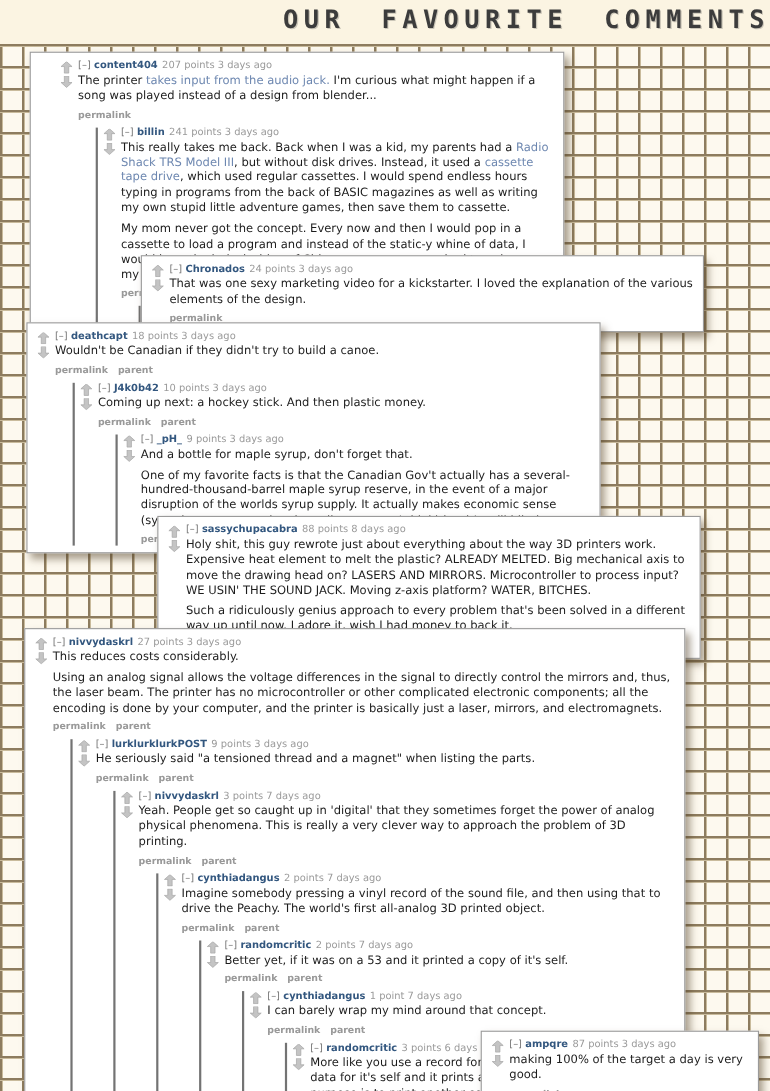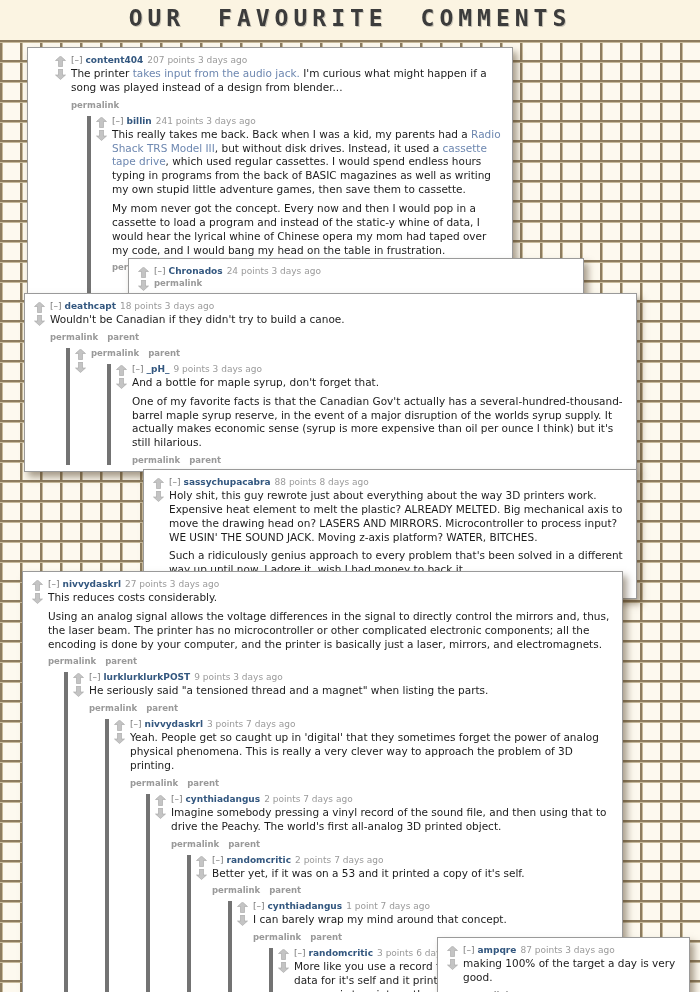"OUR FAVOURITE COMMENTS" .page-title { text-align: center -> right }
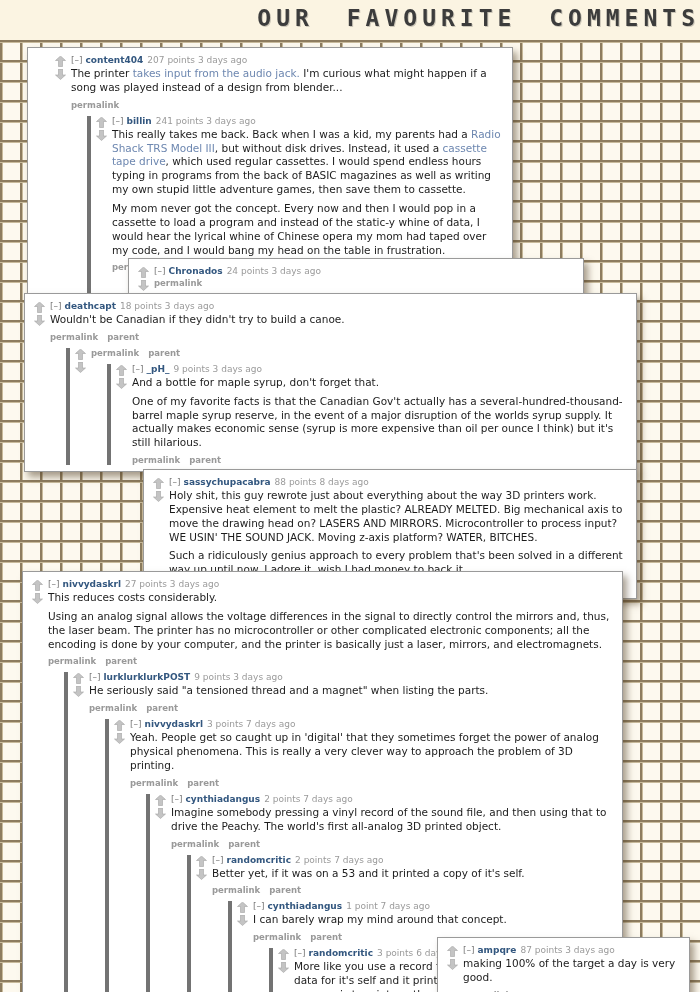"[–] billin 241 points 3" .children { border-left: 4px solid #737373 -> 2px solid #737373 }
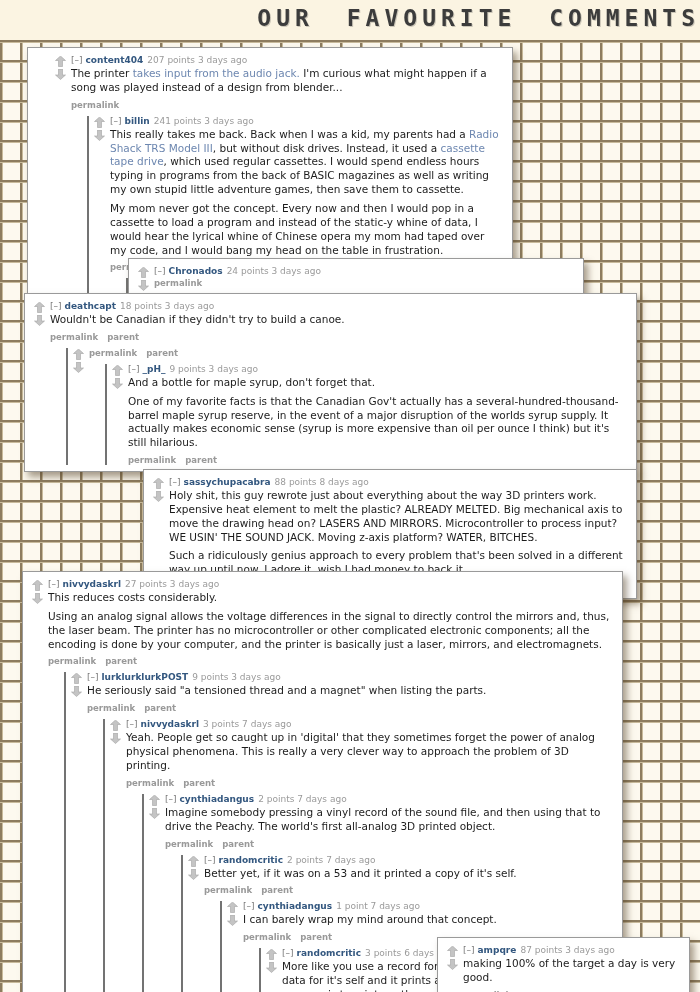"[–] Chronados 24 points 3" div.card { top: 258px -> 232px; width: 456px -> 512px }
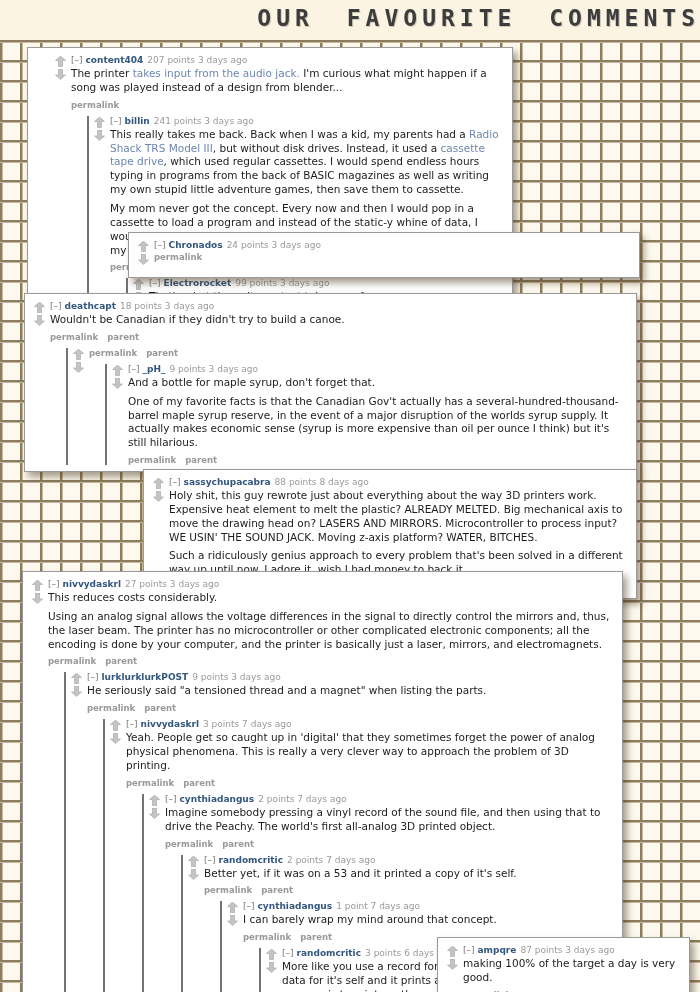"That was one sexy marketing" div.body { html: none -> <div> <p>That was one sexy marketing video for a kickstarter. I loved the explanation of the various elements of the design.</p> </div> }
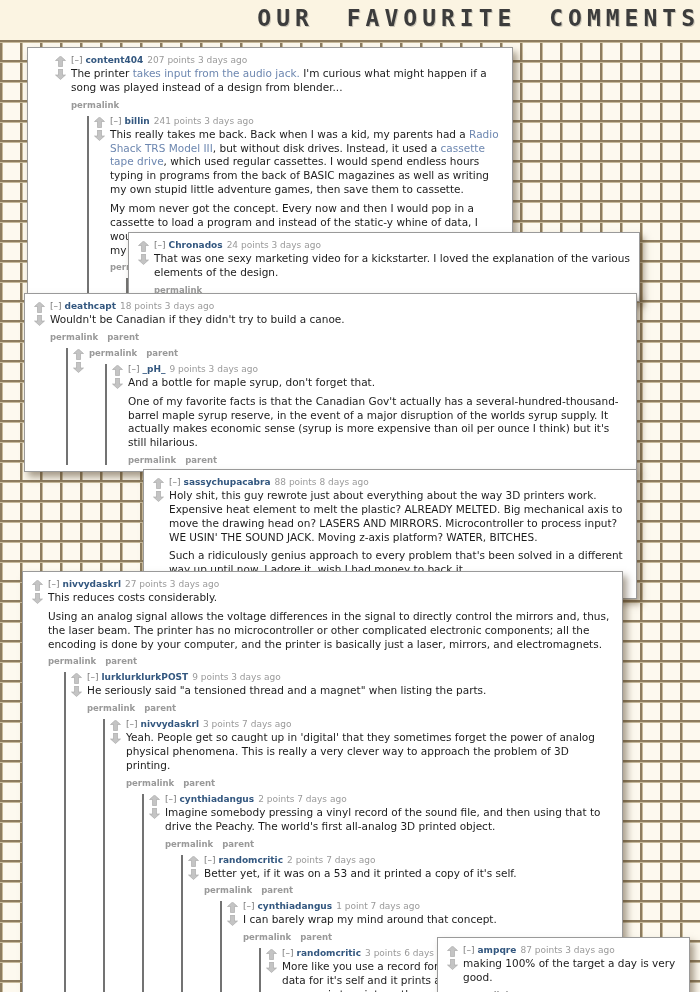"[–] deathcapt 18 points 3" div.card { width: 613px -> 522px }
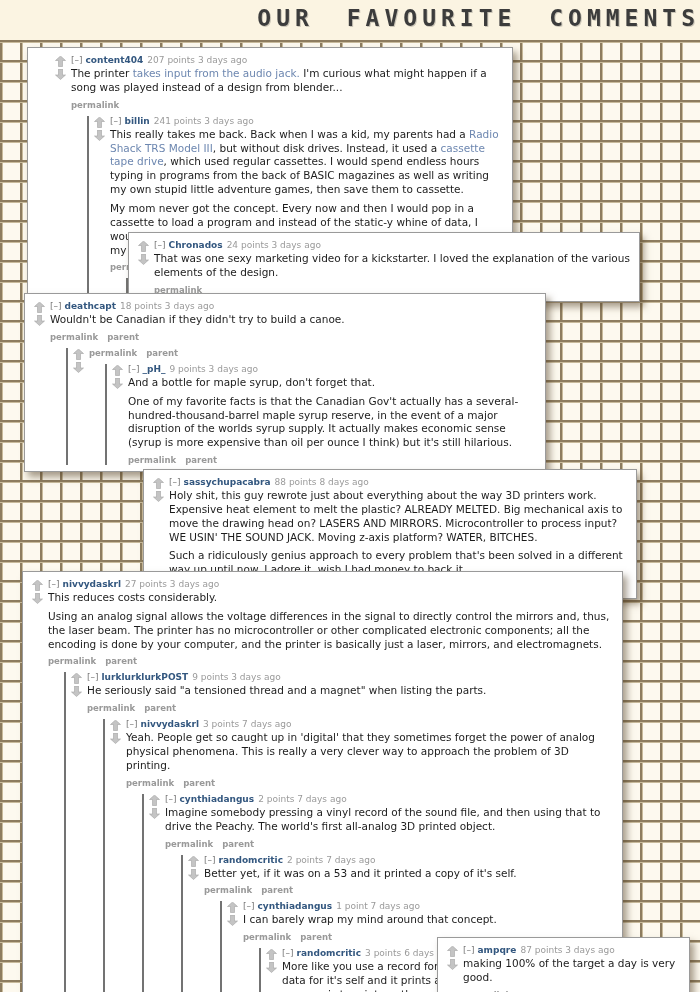"[–] J4k0b42 10 points 3" div.tagline { html: none -> <div> <a>[–]</a><a>J4k0b42</a><span>10 points 3 days ago</span> </div> }
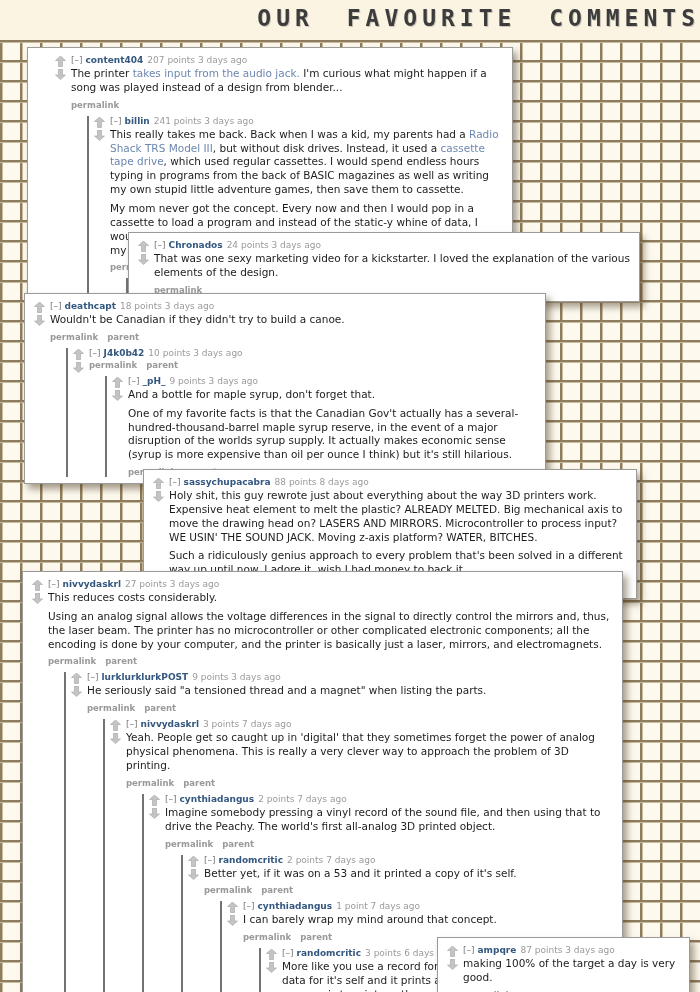"Coming up next: a hockey" div.body { html: none -> <div> <p>Coming up next: a hockey stick. And then plastic money.</p> </div> }
